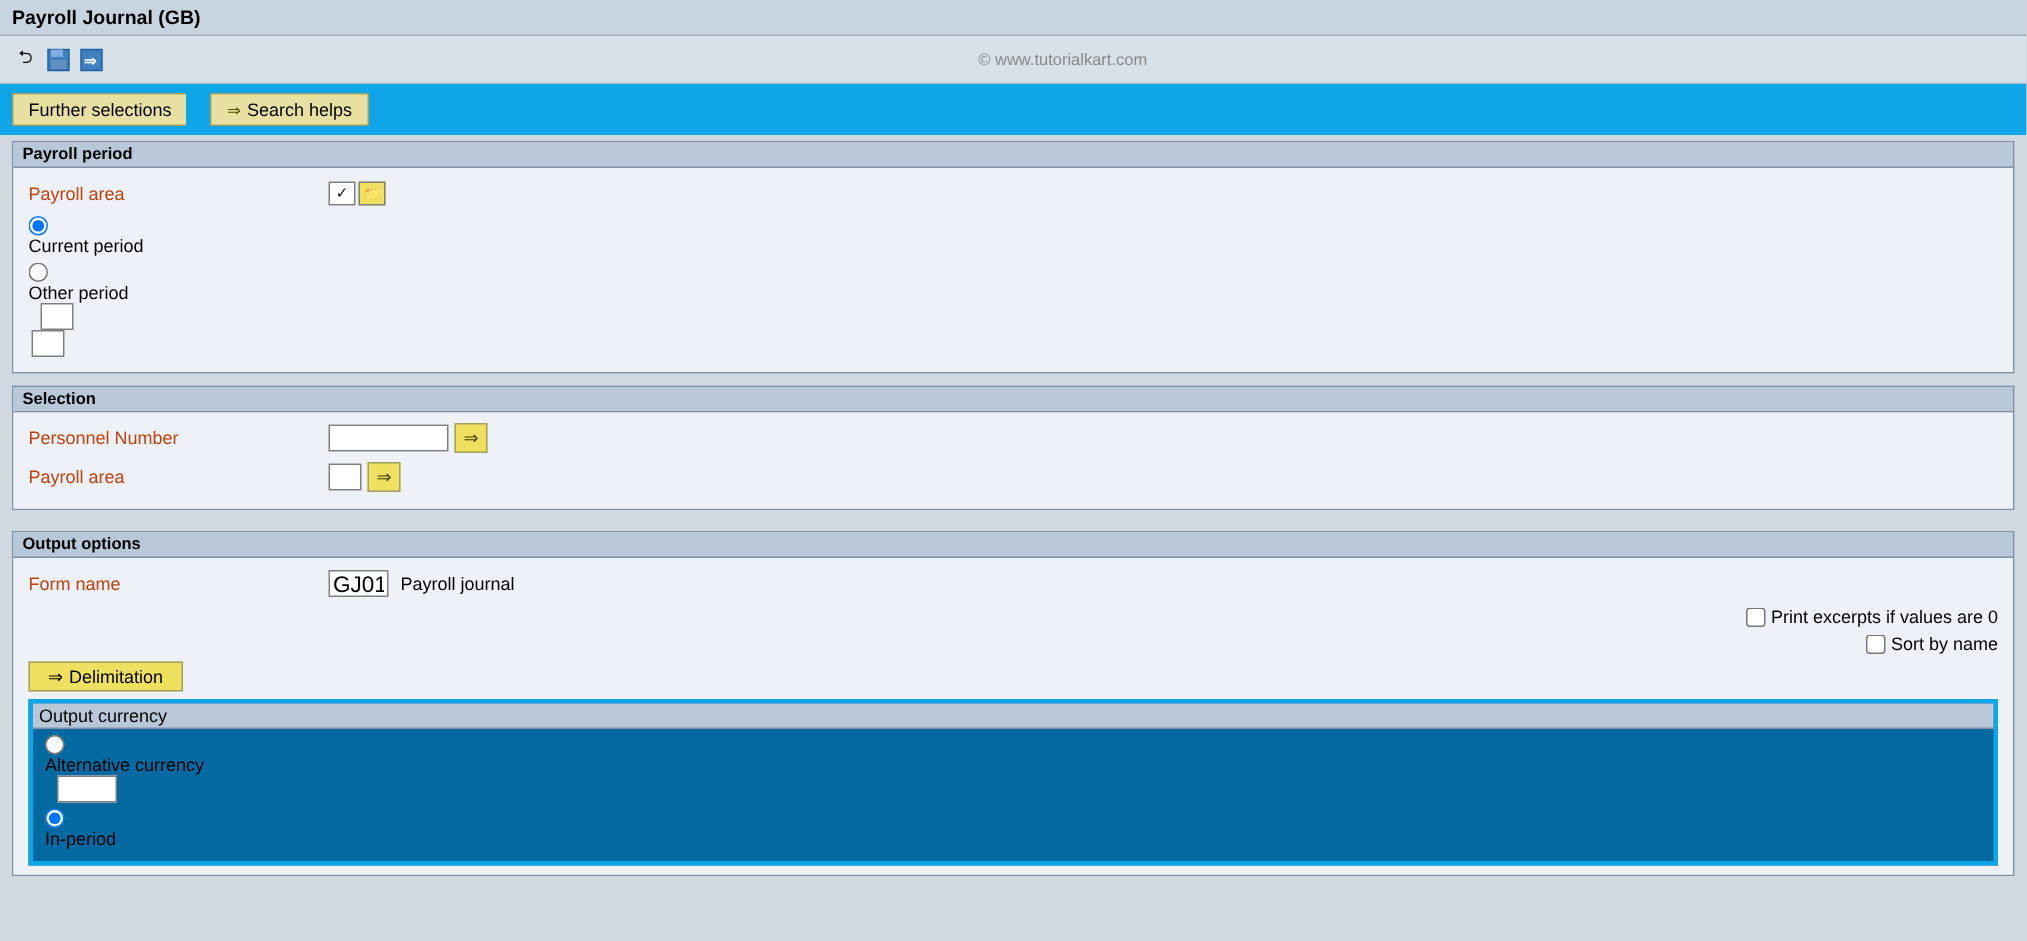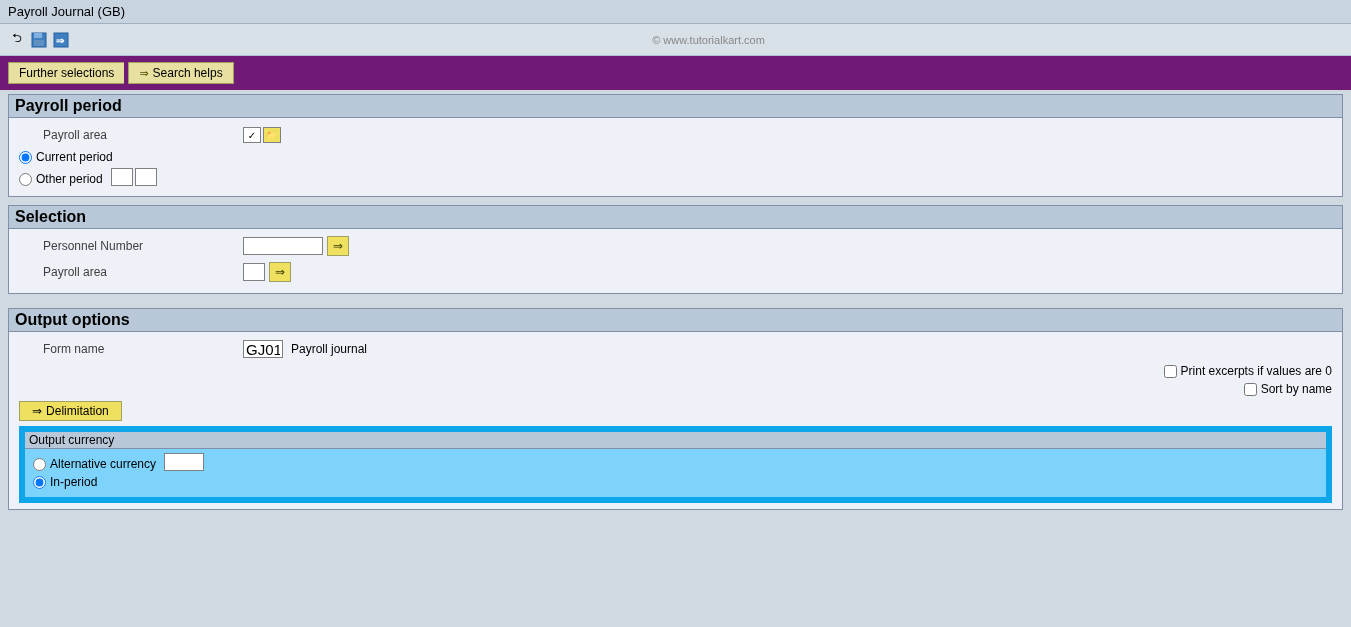"Payroll Journal (GB)" .title-bar { font-weight: normal -> bold }
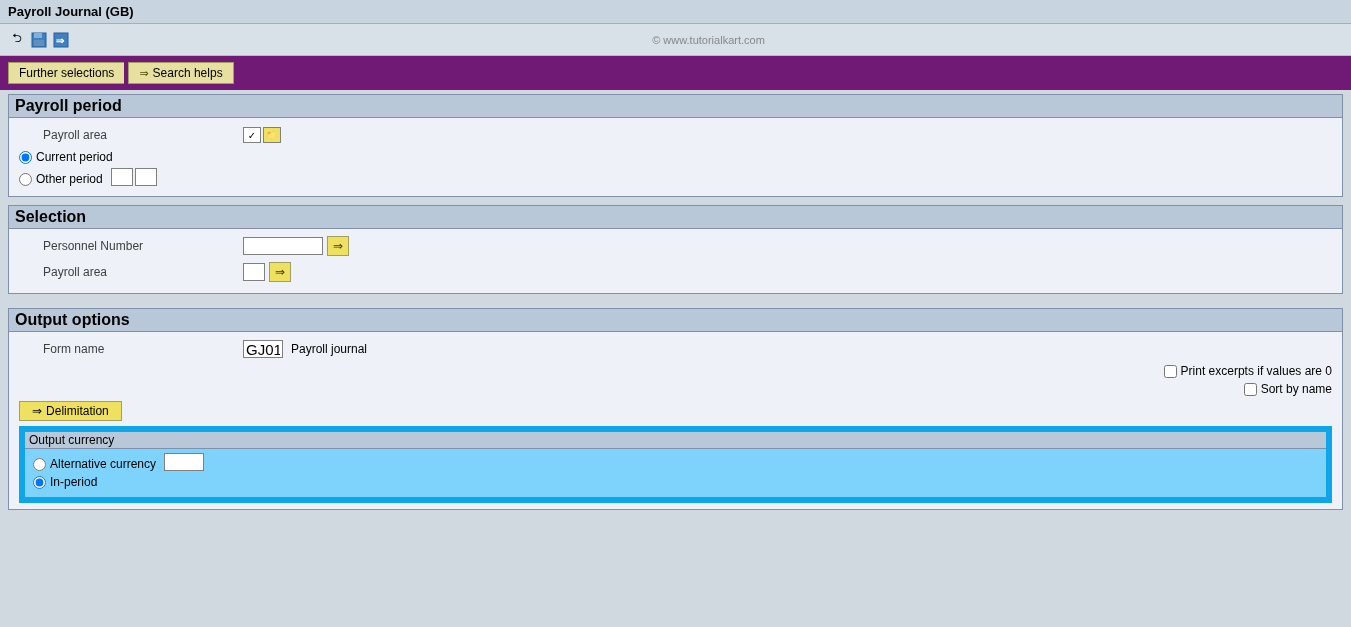"Further selections" .tab-bar { background: #701a75 -> #0ea5e9; gap: 4px -> 16px }
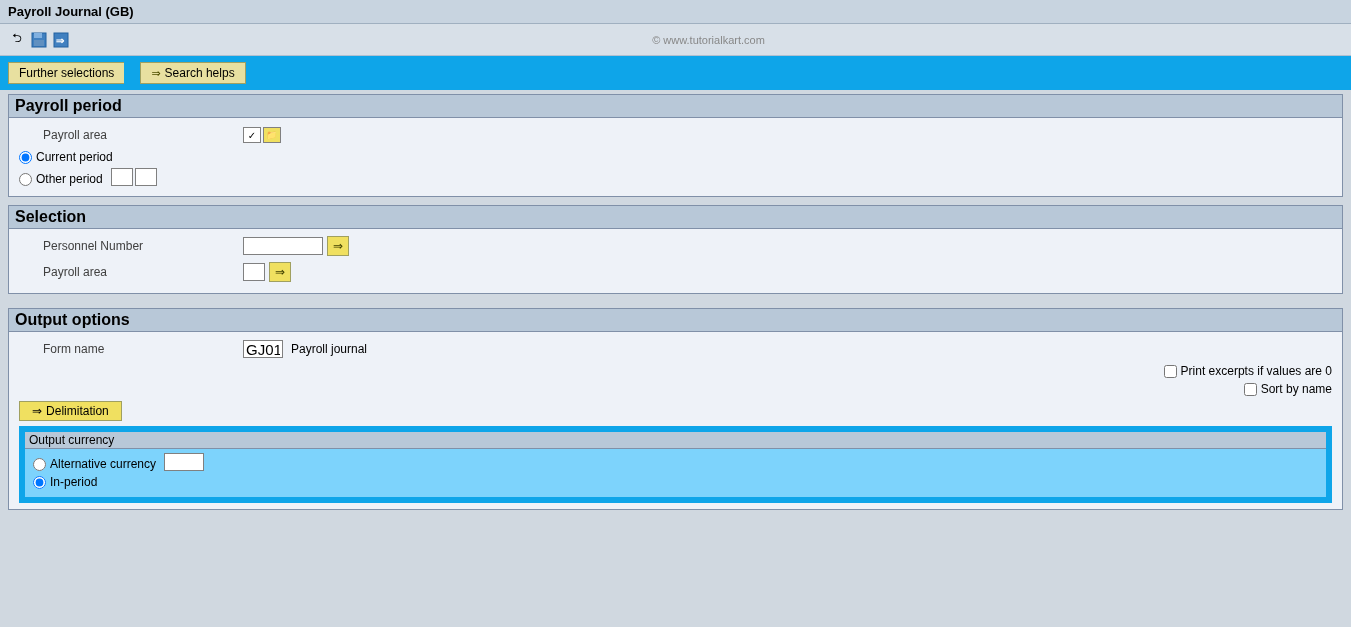"Payroll period" .section-header { font-size: 16px -> 11px }
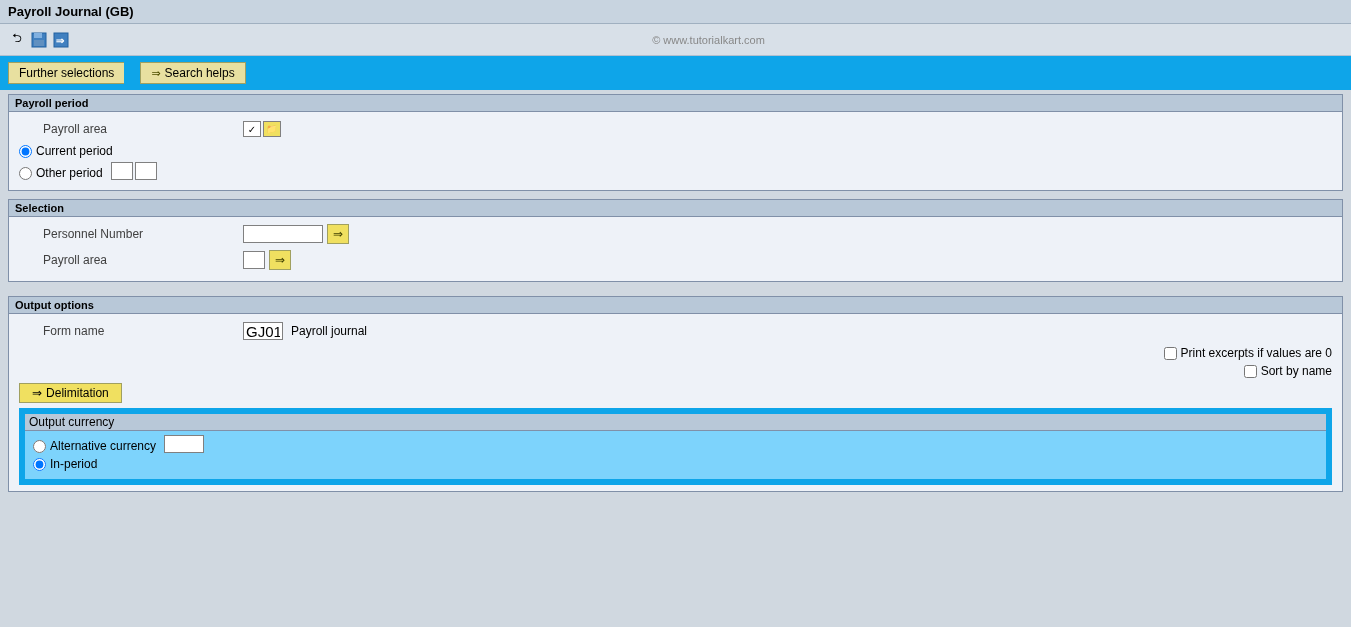"Payroll area" .form-label { color: #404040 -> #c2410c; margin-left: 24px -> none }
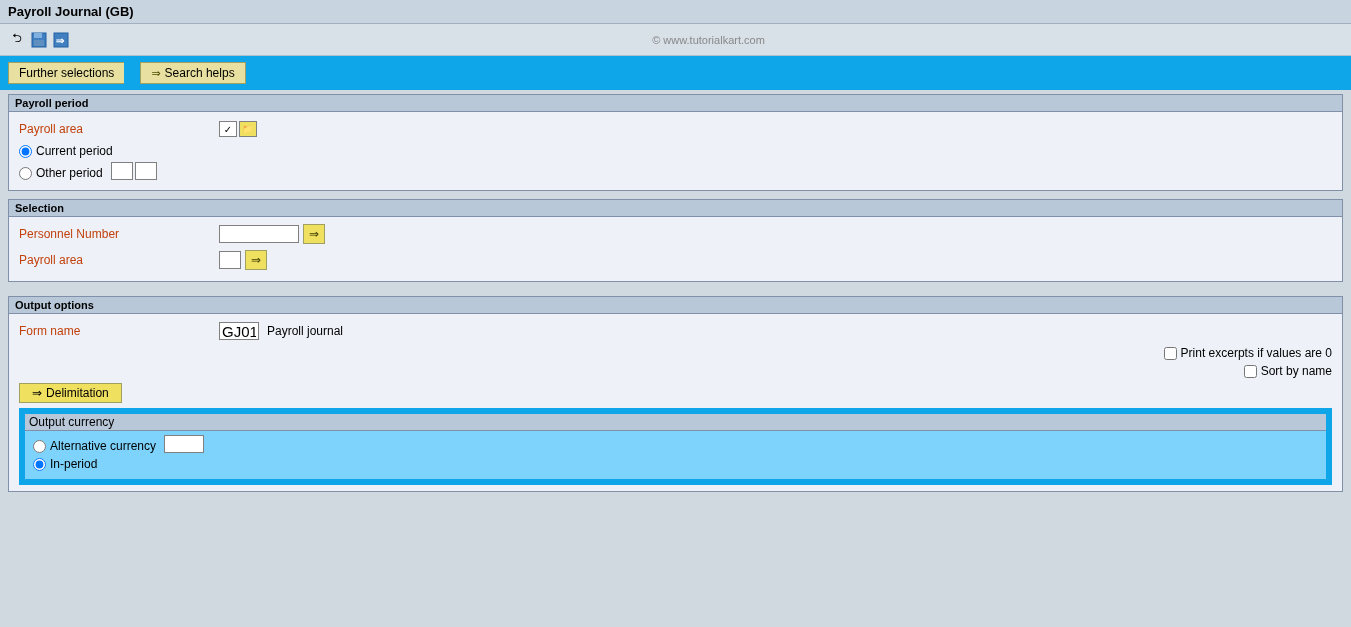"Current period" .radio-row { align-items: flex-end -> flex-start; flex-direction: none -> column }
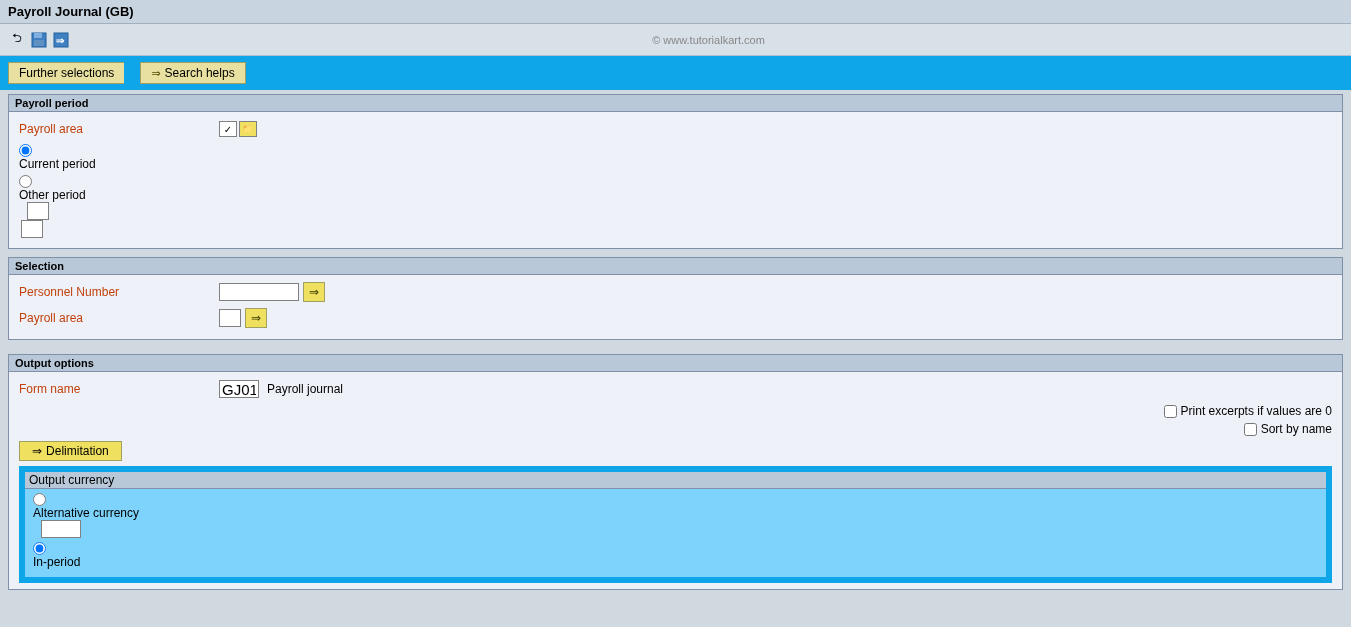"Output currency" .sub-panel { background: #7dd3fc -> #0369a1; border: 6px solid #0ea5e9 -> 3px solid #0ea5e9 }
